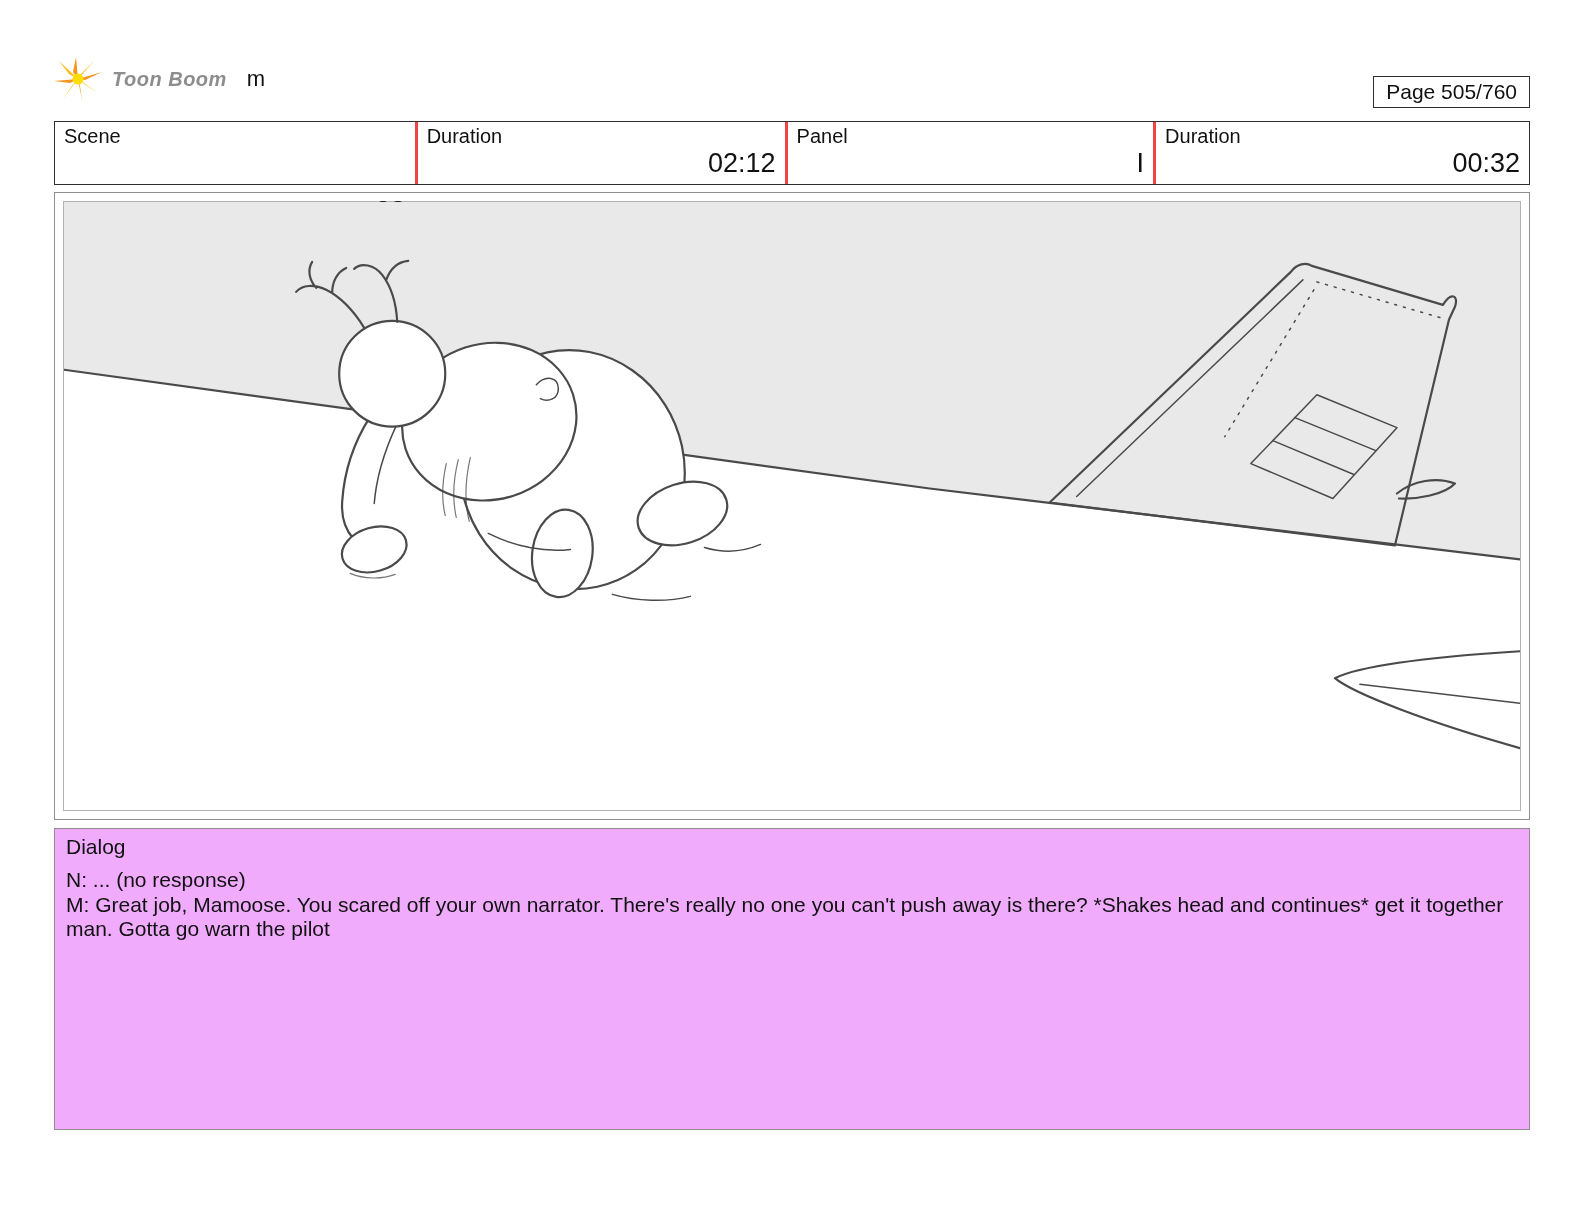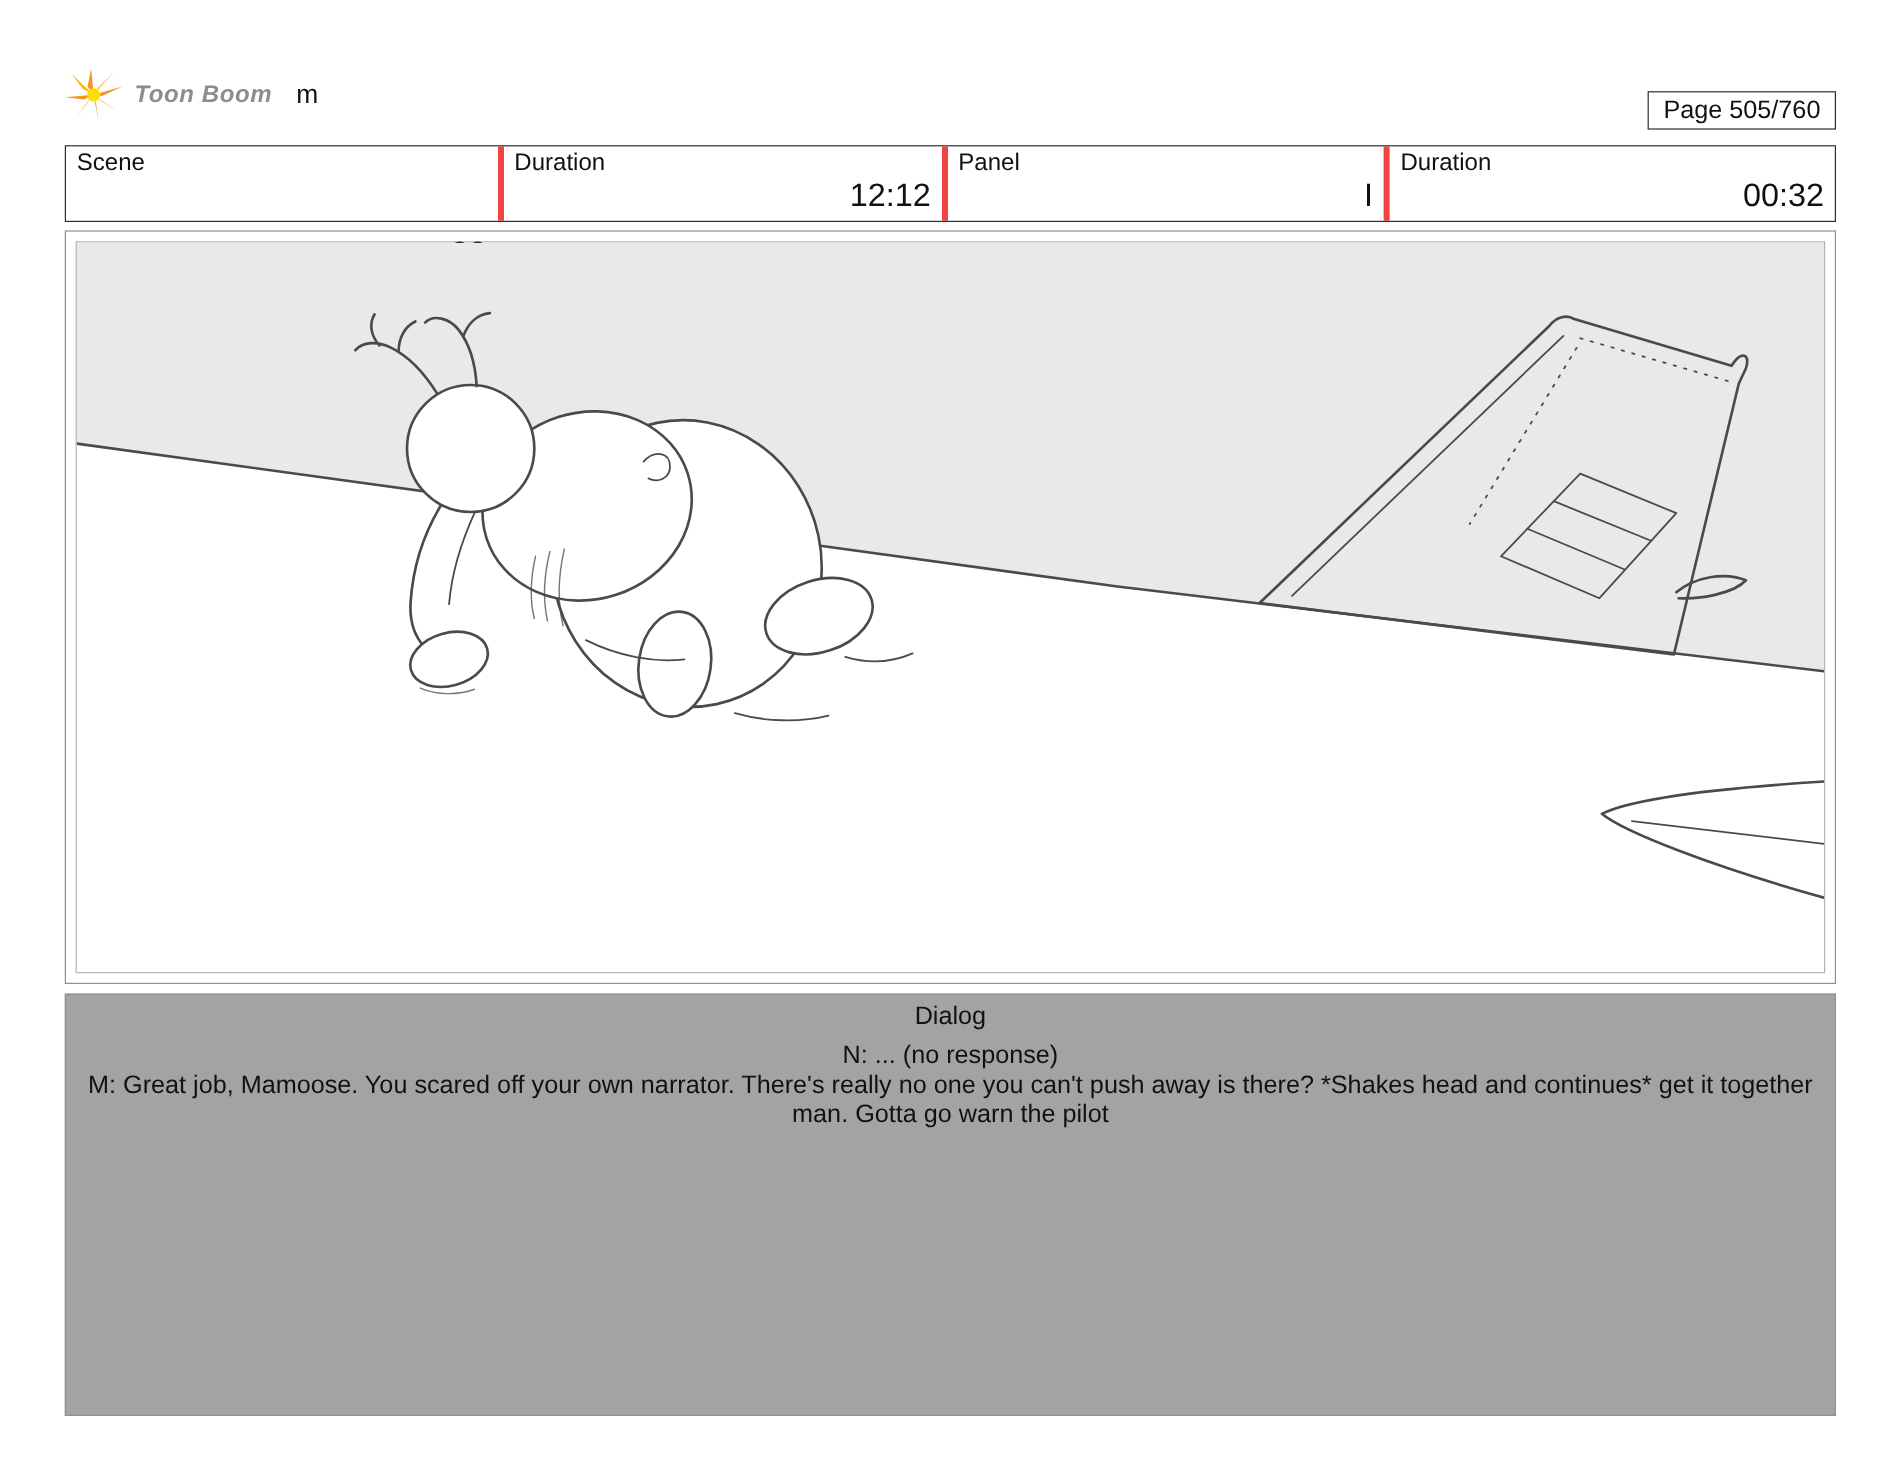"Duration" .info-cell { border-left: 5px solid #ef4444 -> 3px solid #ef4444 }
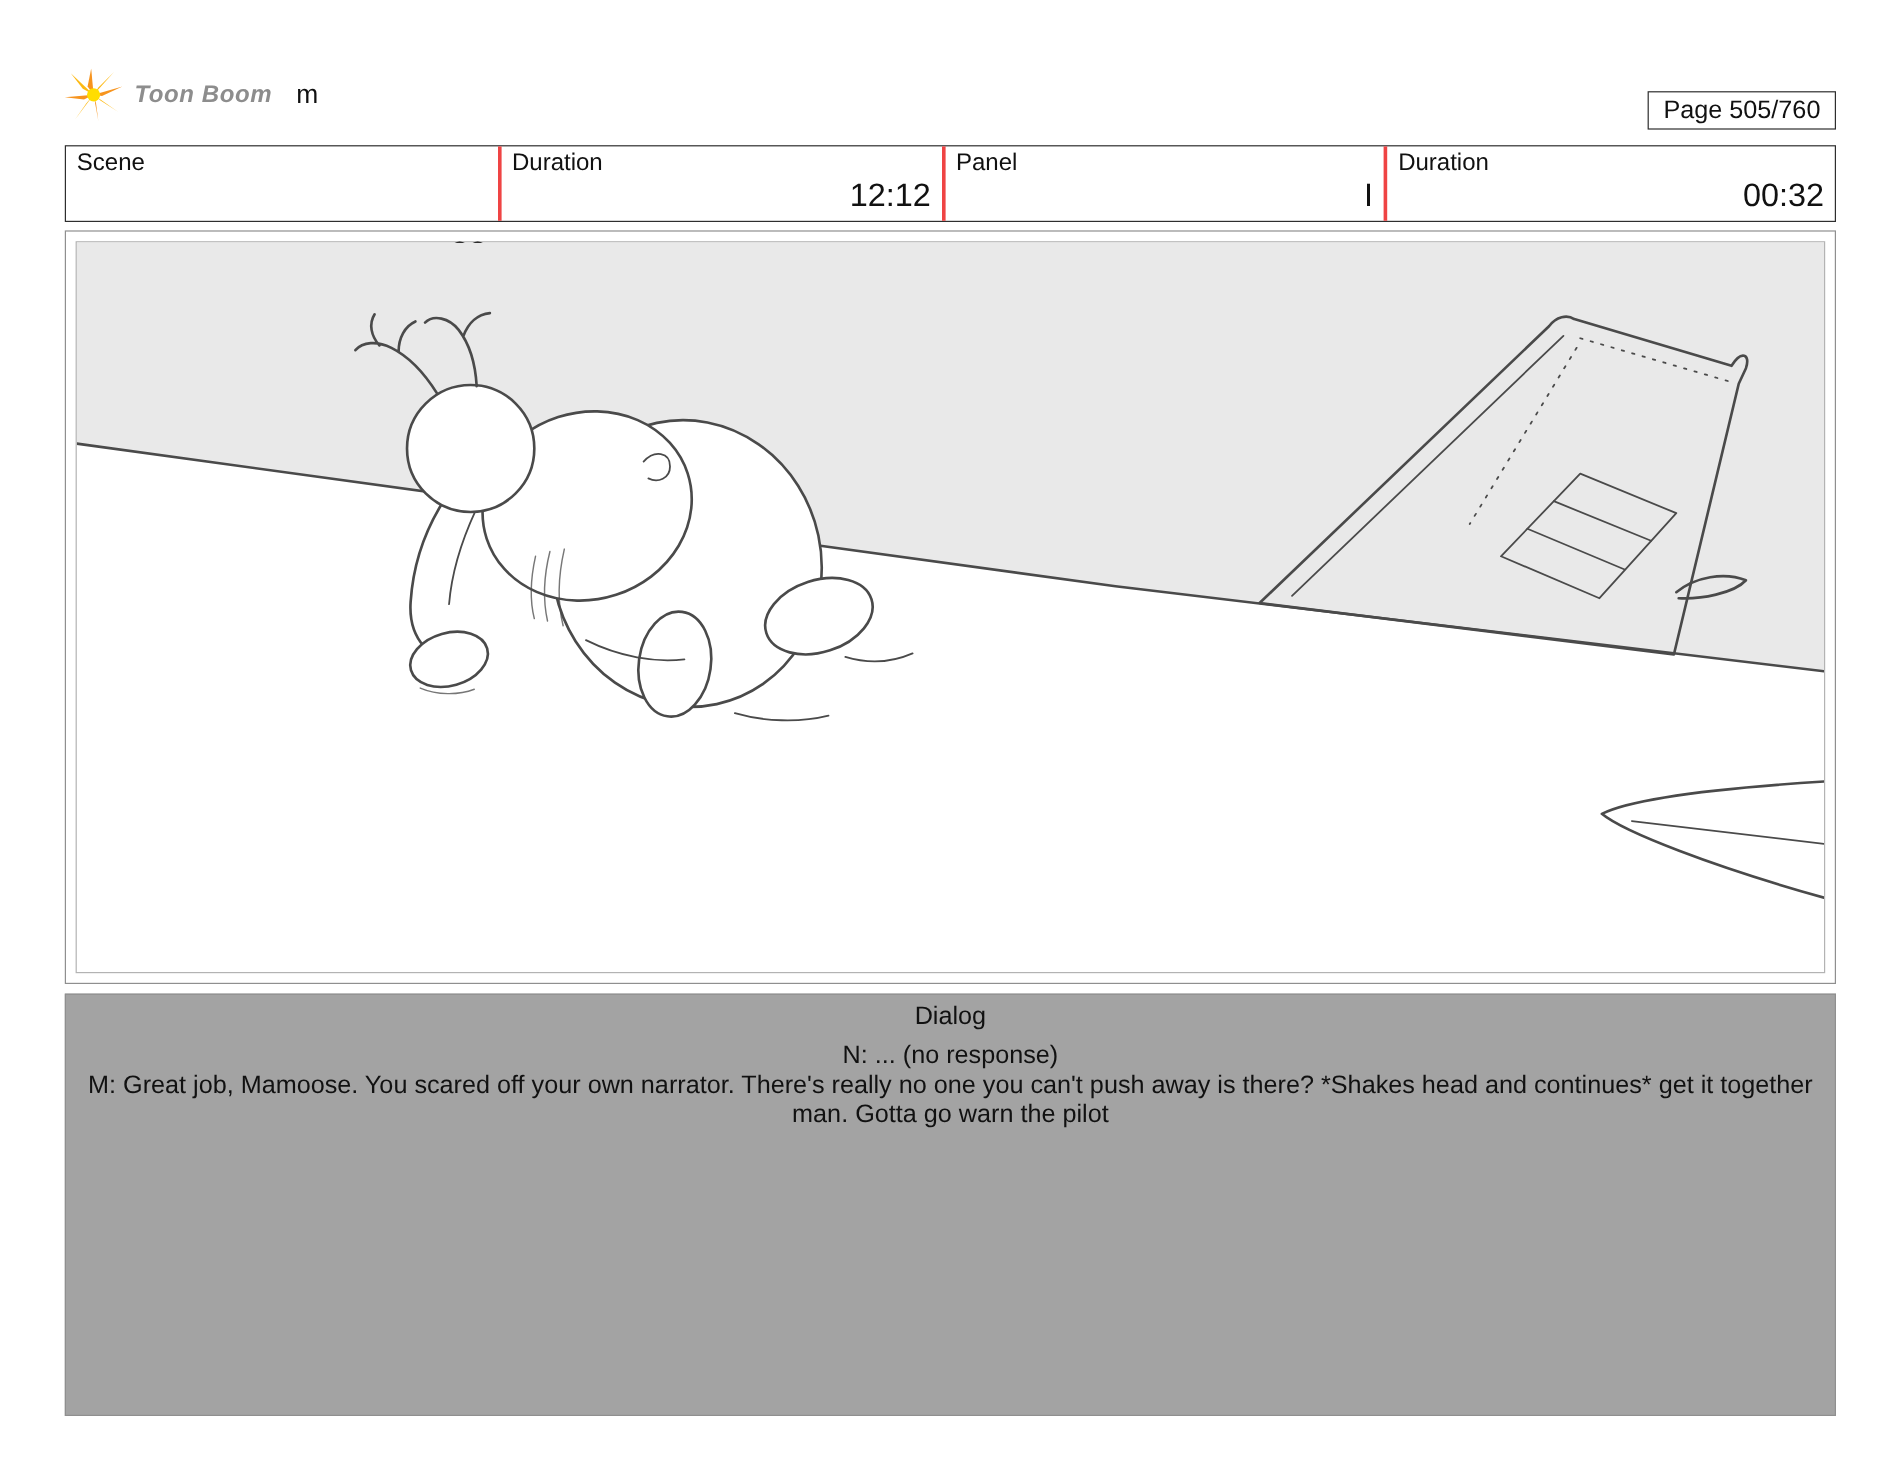"12:12" div.cell-value { text: 12:12 -> 02:12 }
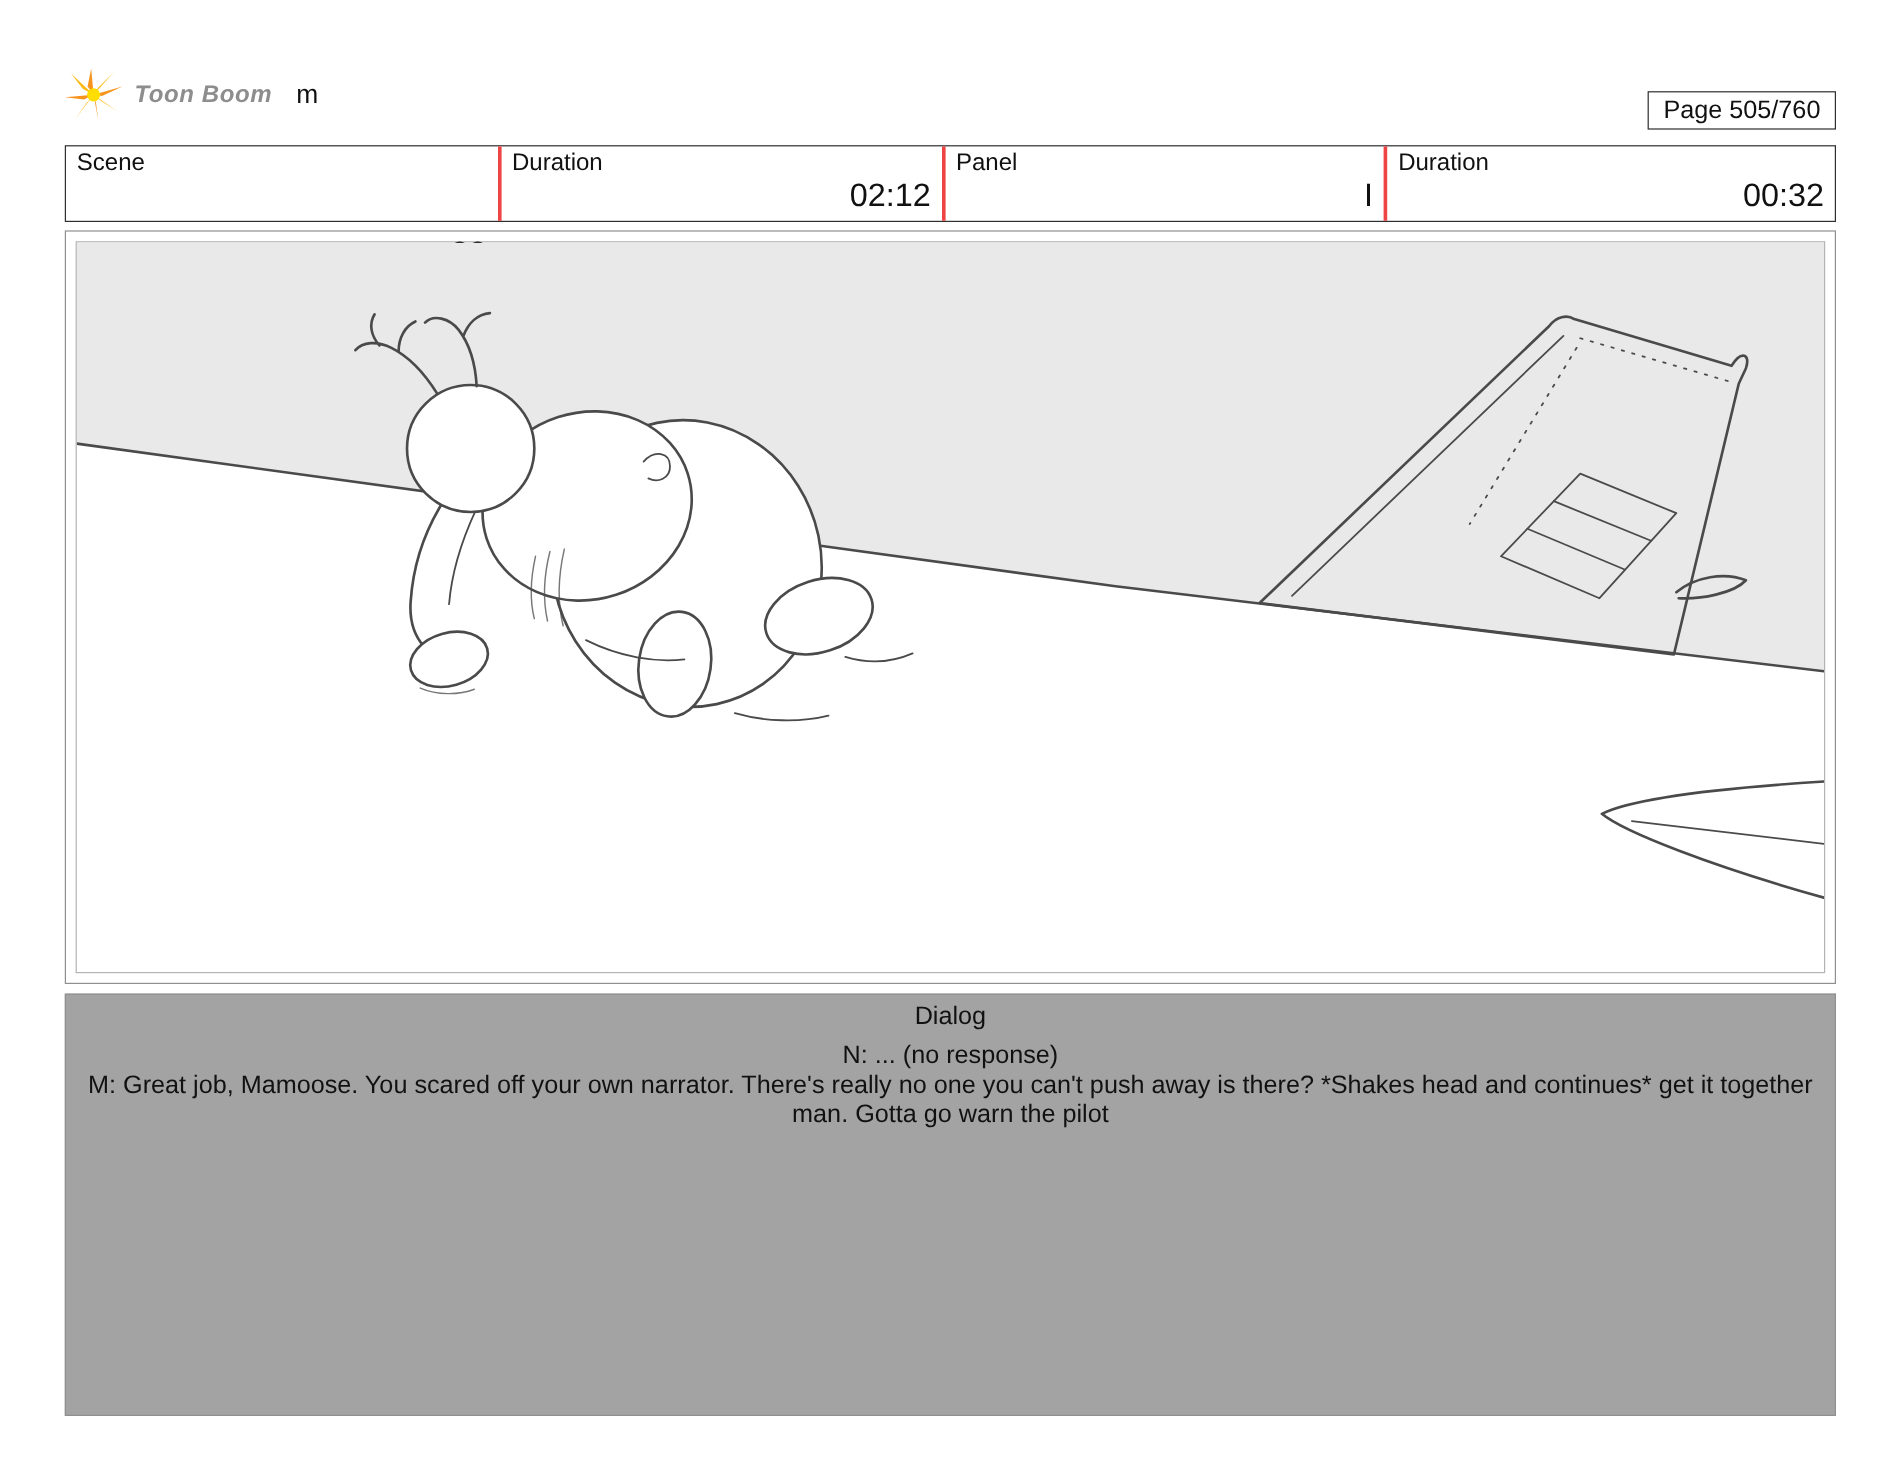"Dialog" .dialog-box { background: #a3a3a3 -> #f0abfc; height: 352px -> 302px; text-align: center -> none }
